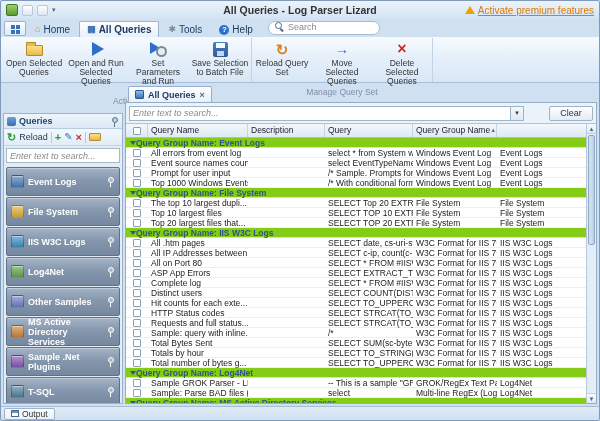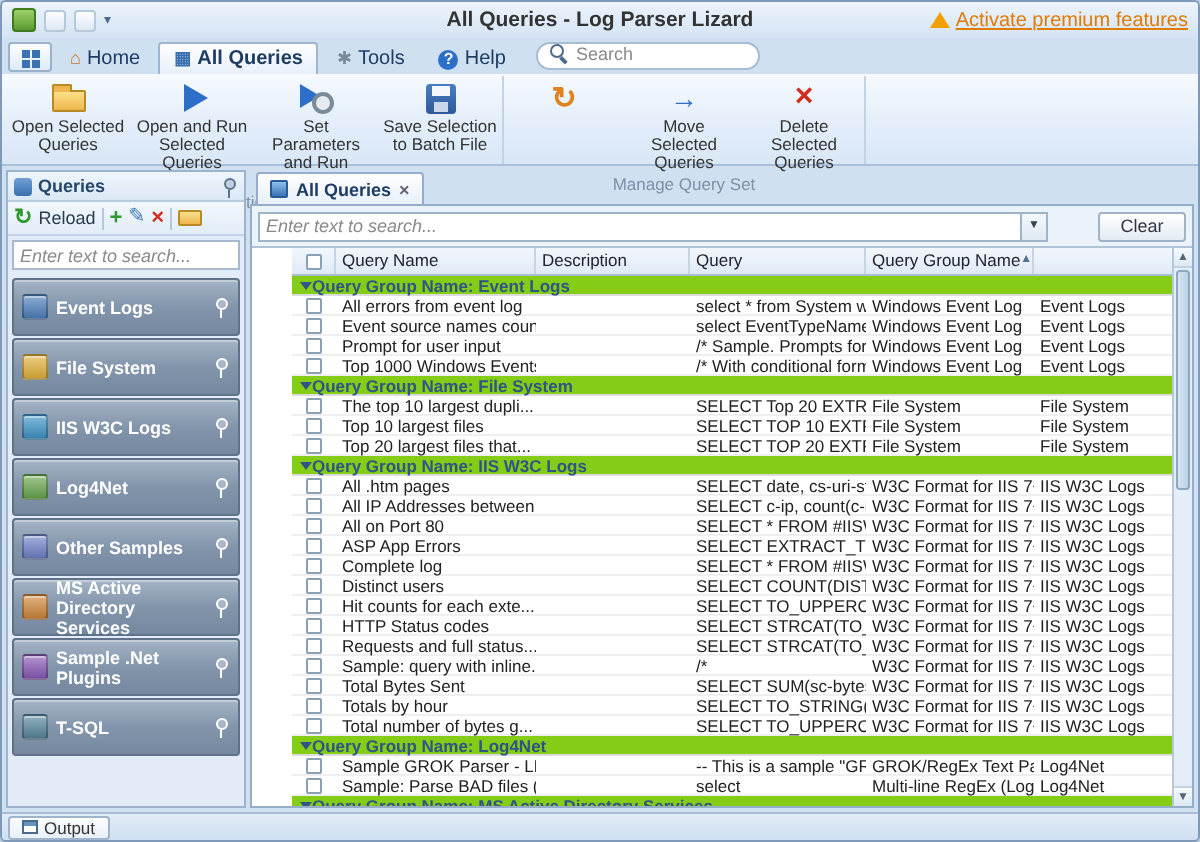"Reload Query Set" div.rbtn-label { html: none -> <div>Reload Query Set</div> }
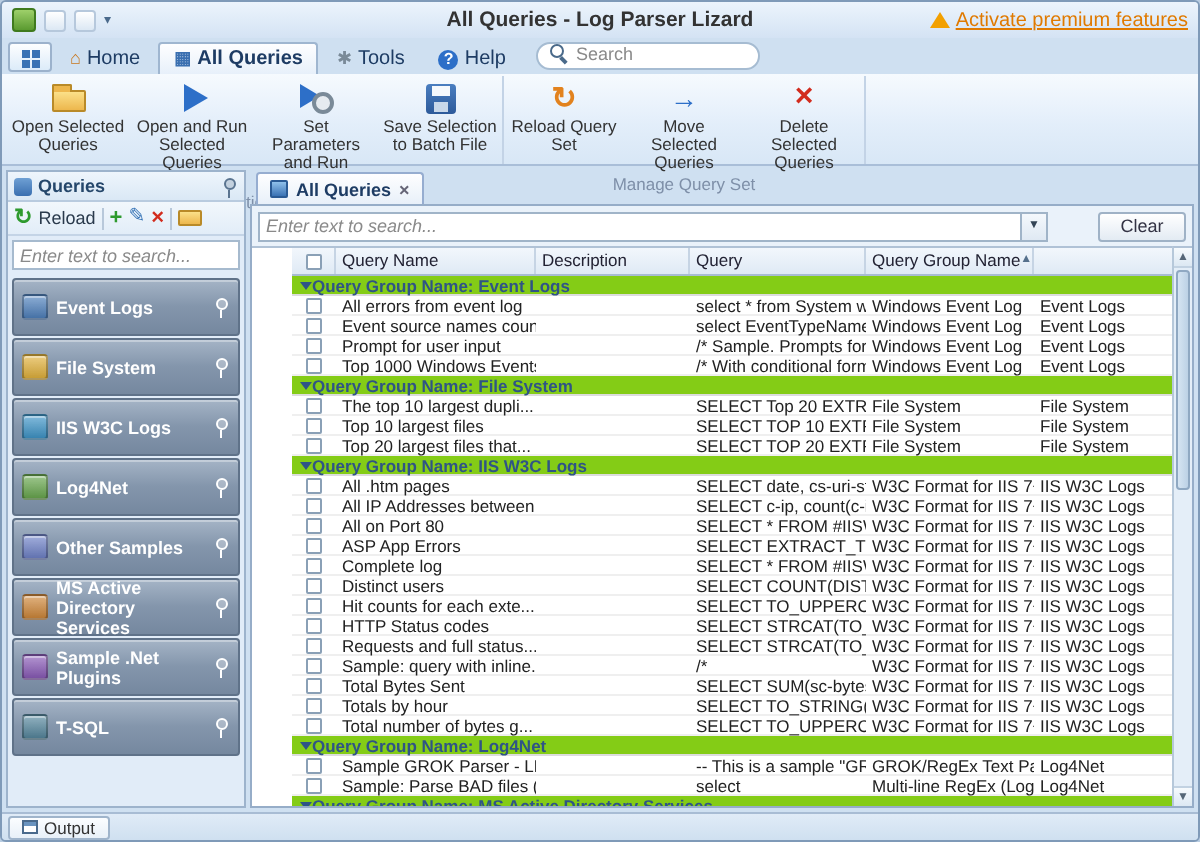"Queries" .sidebar { margin-top: none -> 28px }
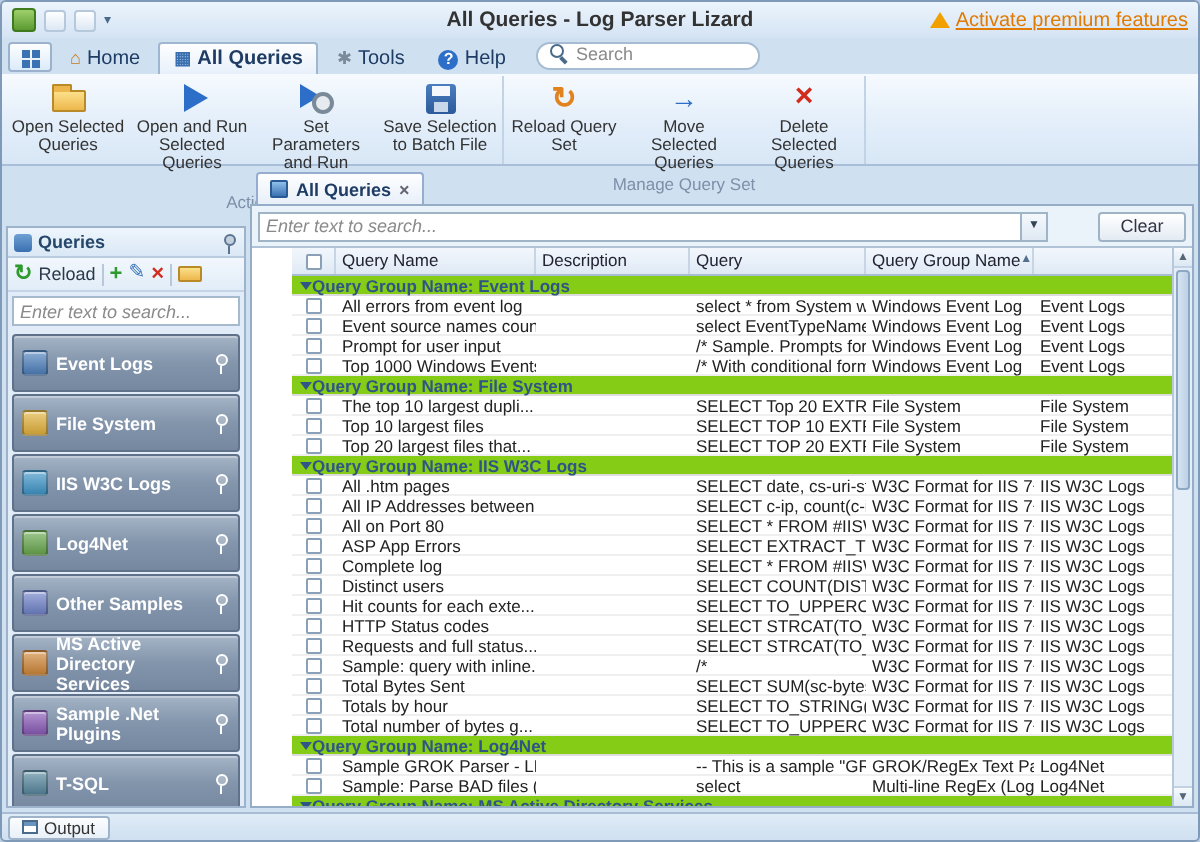"Query Name" .grid { padding-left: 20px -> none }
